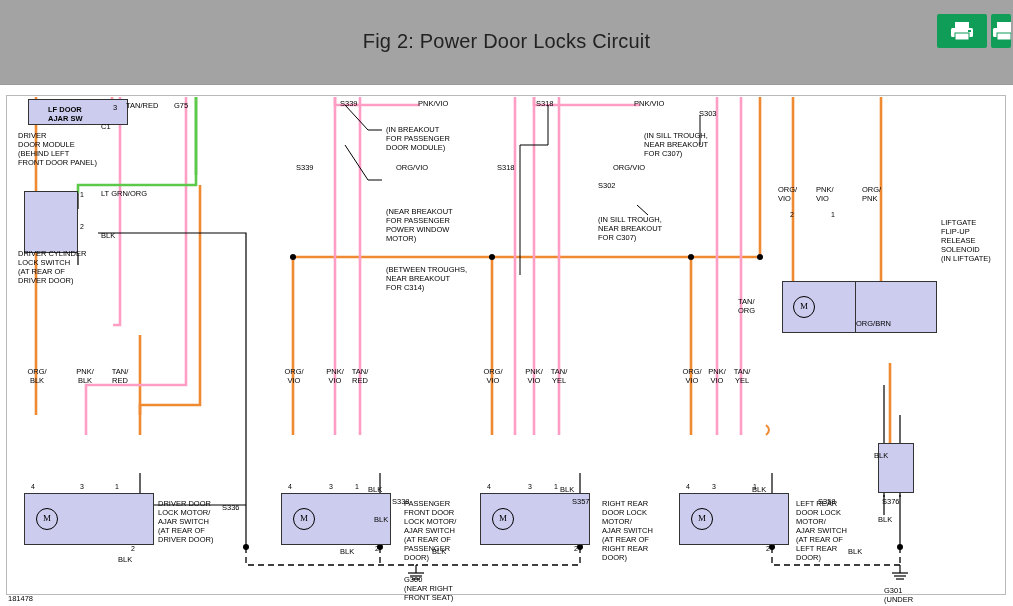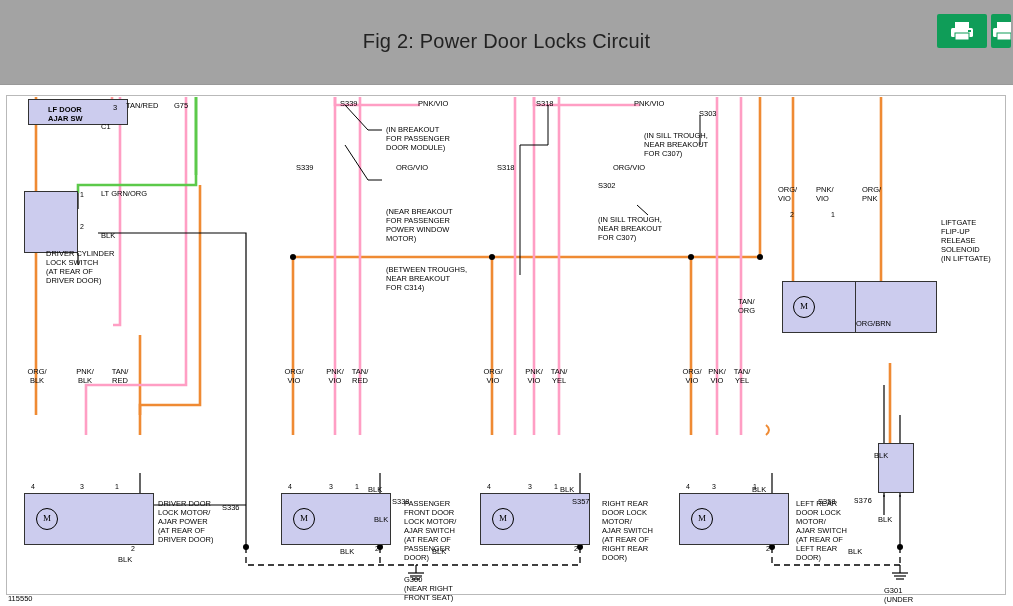"DRIVER" div.lbl { html: none -> <div>DRIVER DOOR MODULE (BEHIND LEFT FRONT DOOR PANEL)</div> }
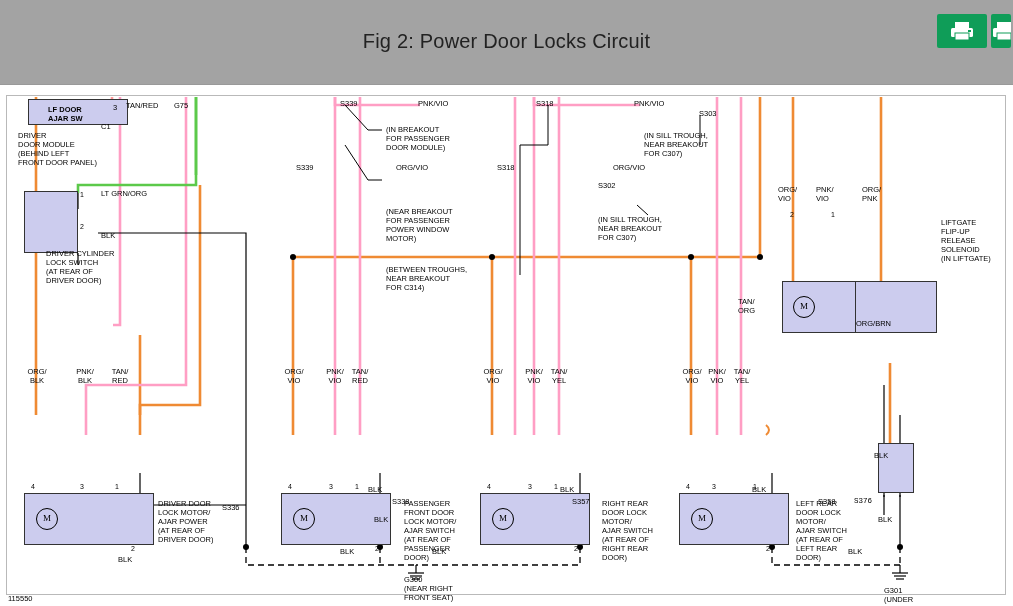"DRIVER CYLINDER" div.lbl { margin-left: 28px -> none }
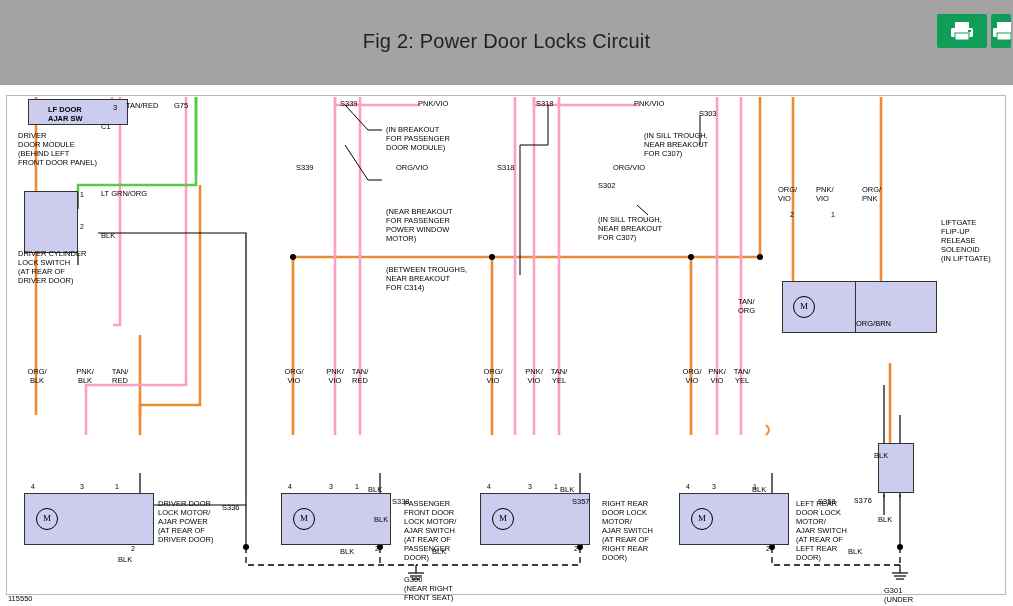"DRIVER DOOR" div.lbl { text: POWER -> SWITCH }
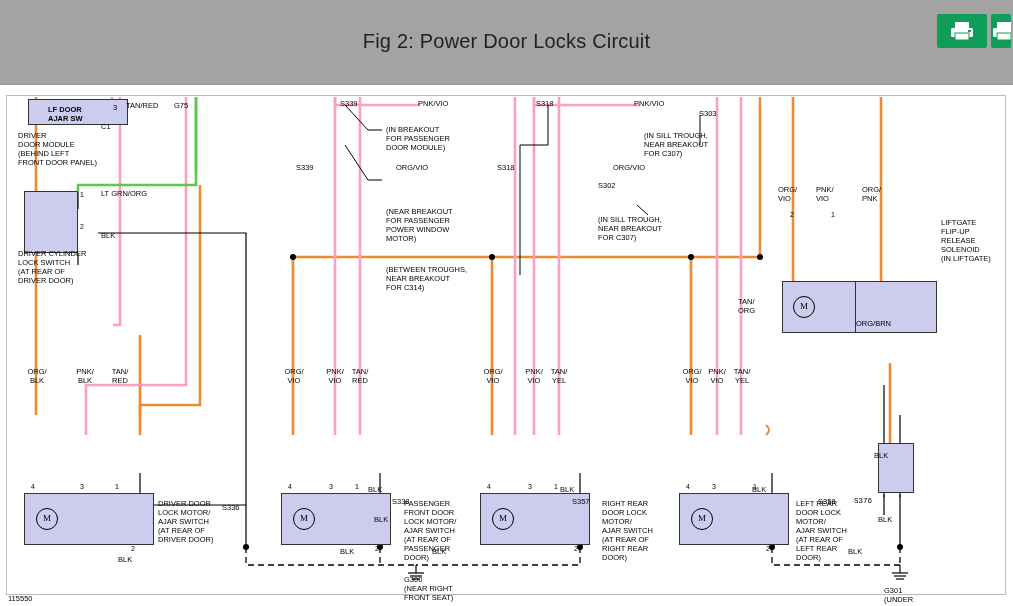"S376" div.lbl { font-family: Liberation Mono, monospace -> none; left: 854px -> 882px }
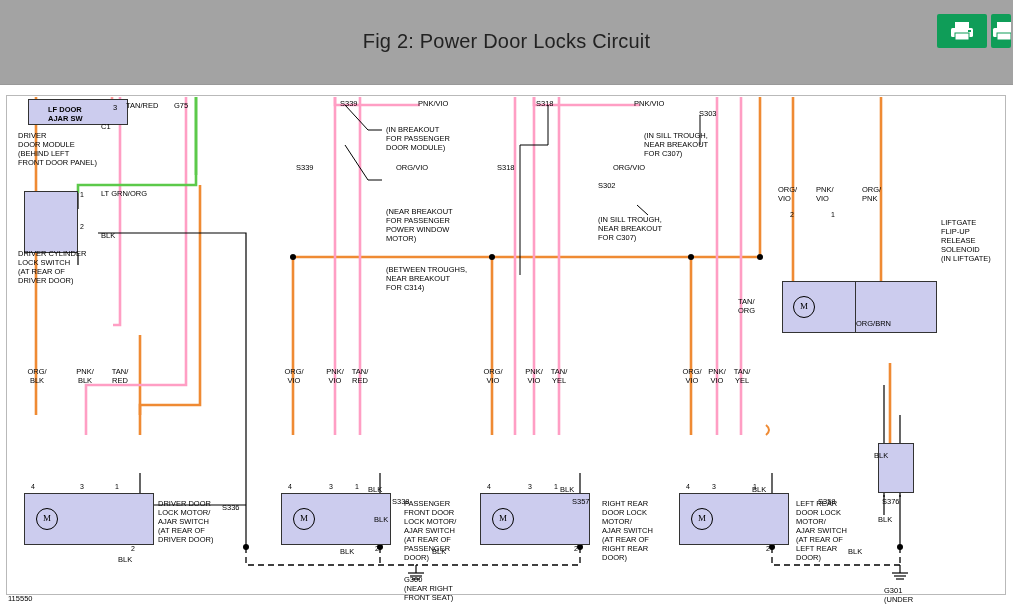"115550" div { text: 115550 -> 181478 }
